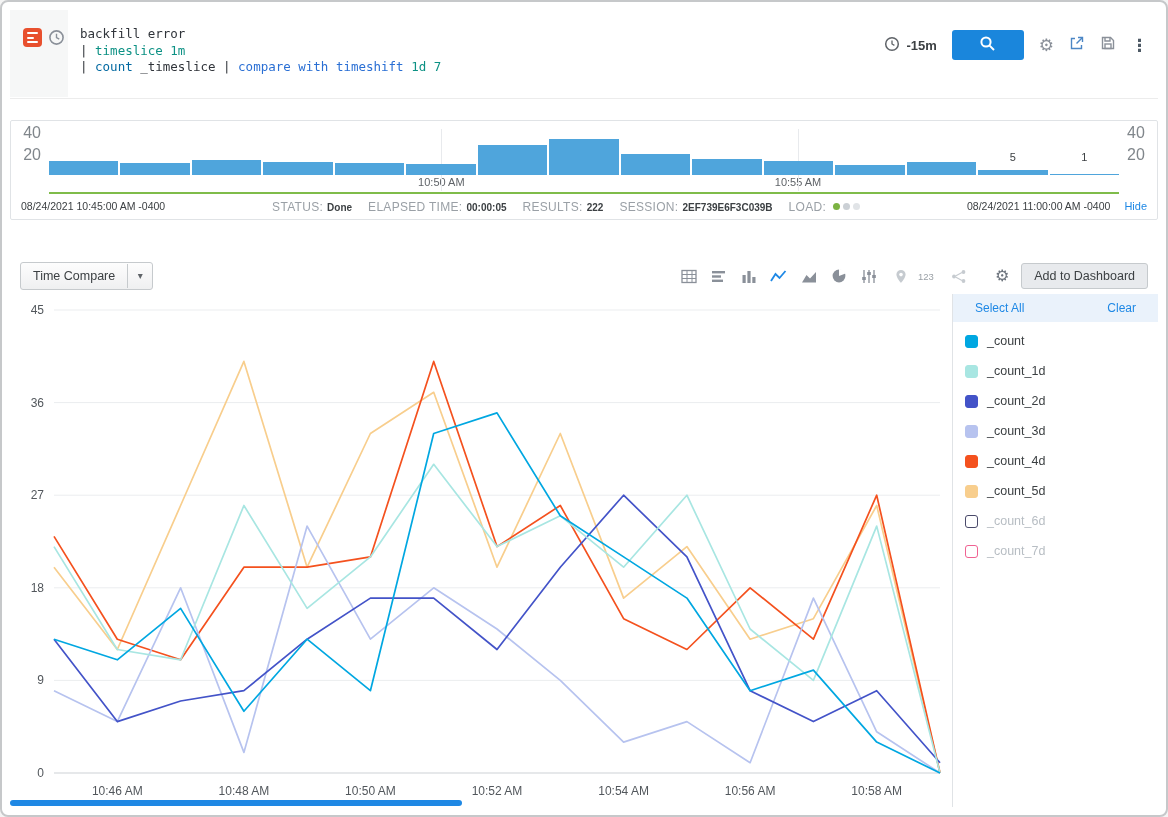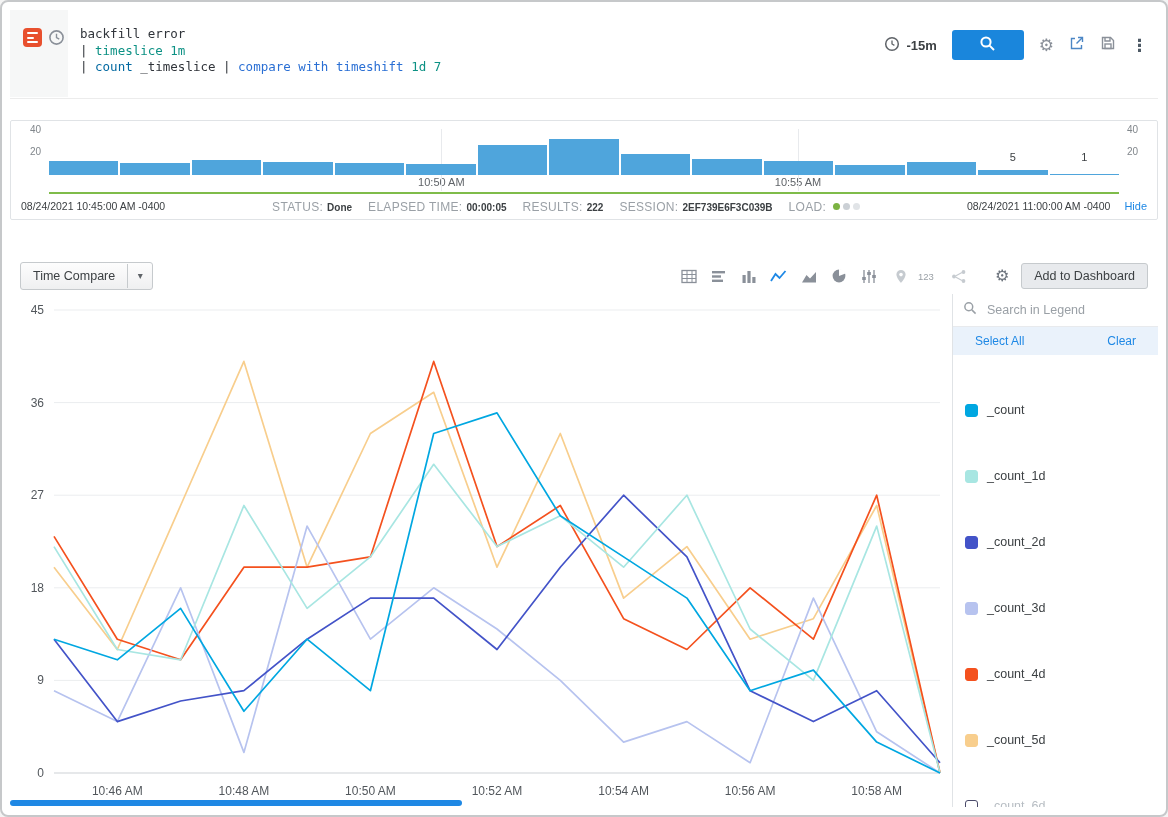"40" .hist-ylabel { font-size: 10px -> 16px }
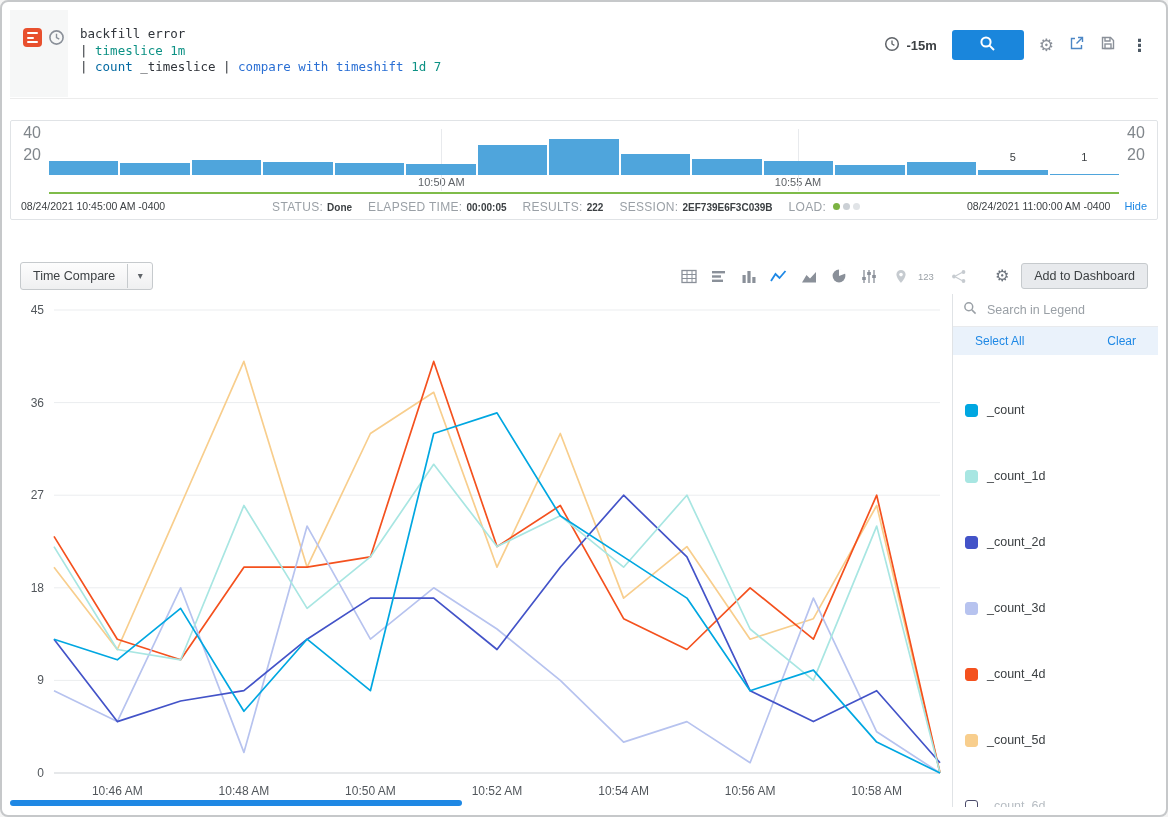"Search in Legend" div.legend-search { html: <div> <span> <svg> <circle></circle> <path></path> </svg> </span> <input> </div> -> none }
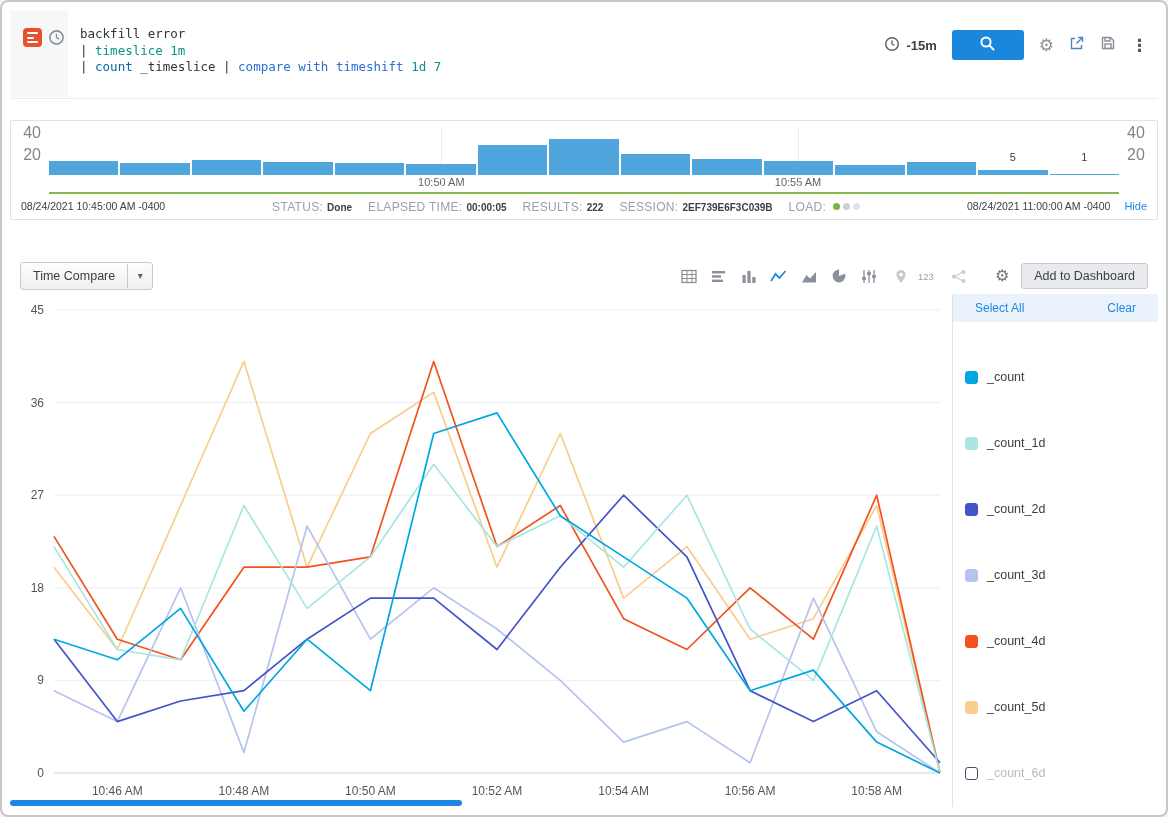"_count" .legend-item { margin-top: 36px -> none }
